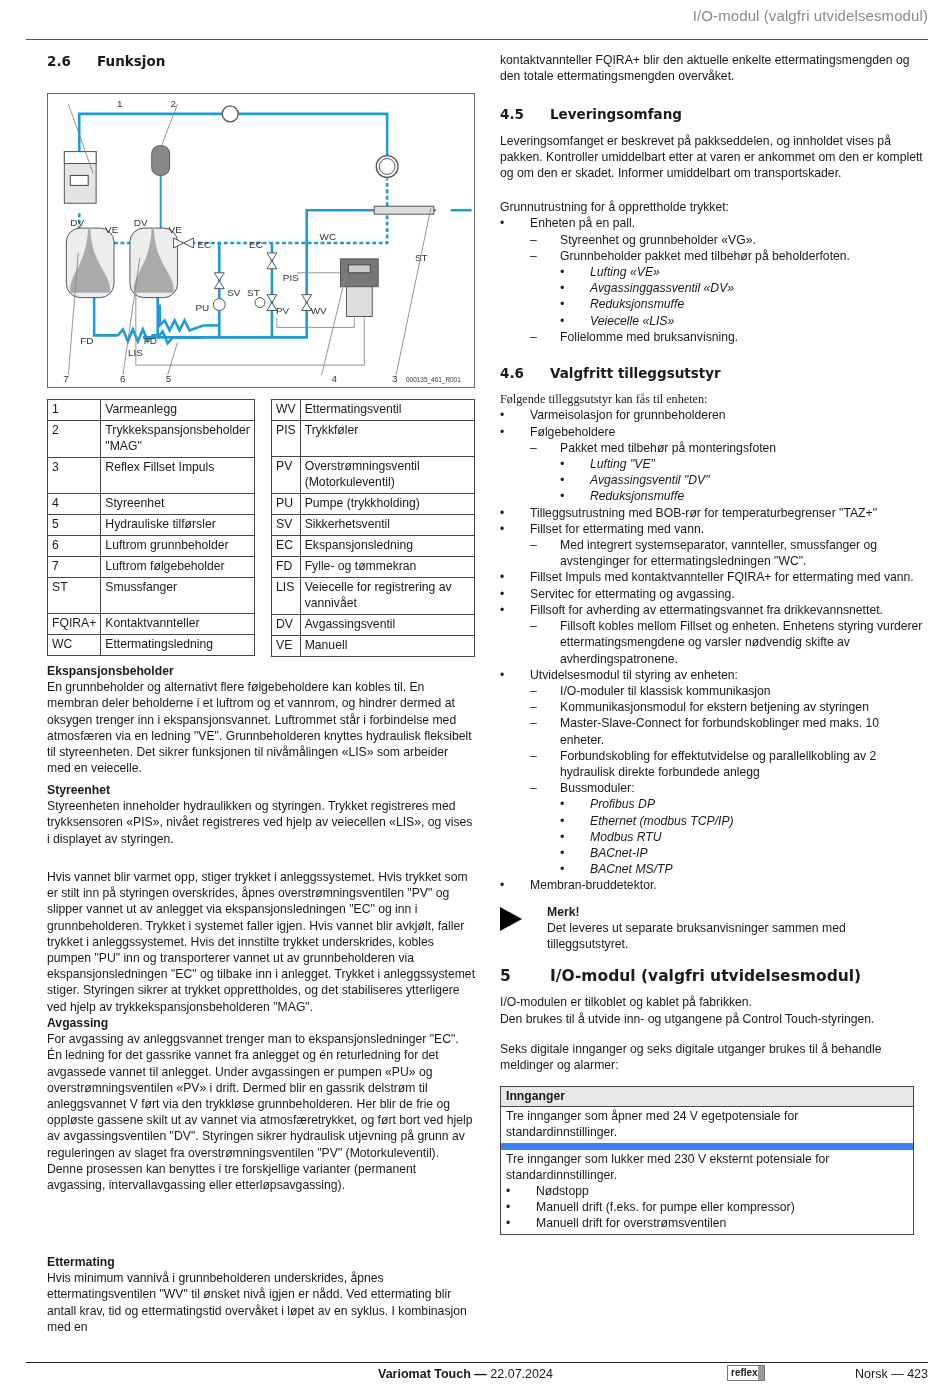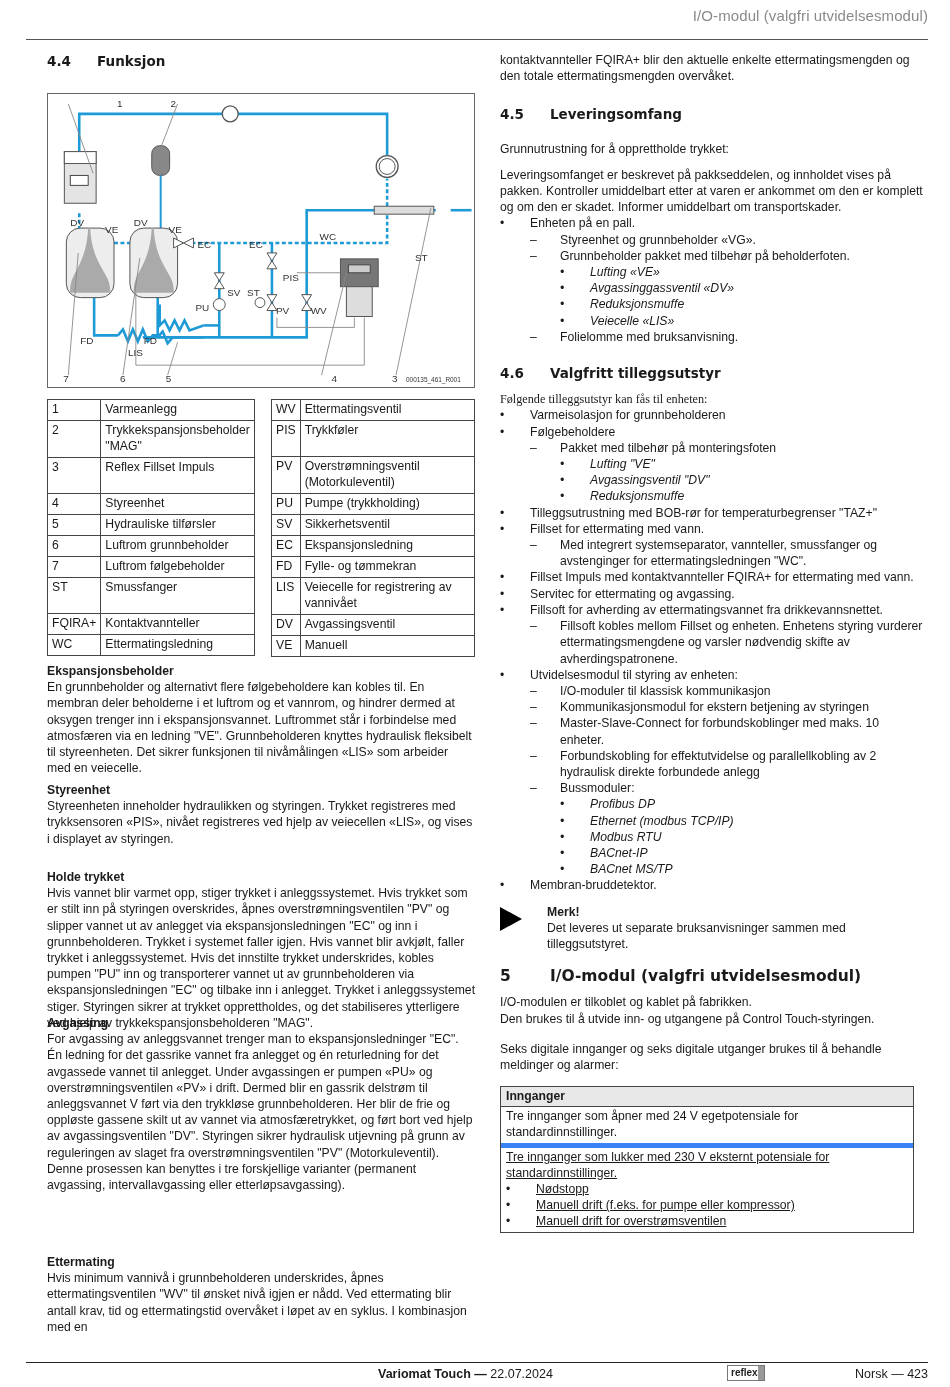"4.4" span.num { text: 4.4 -> 2.6 }
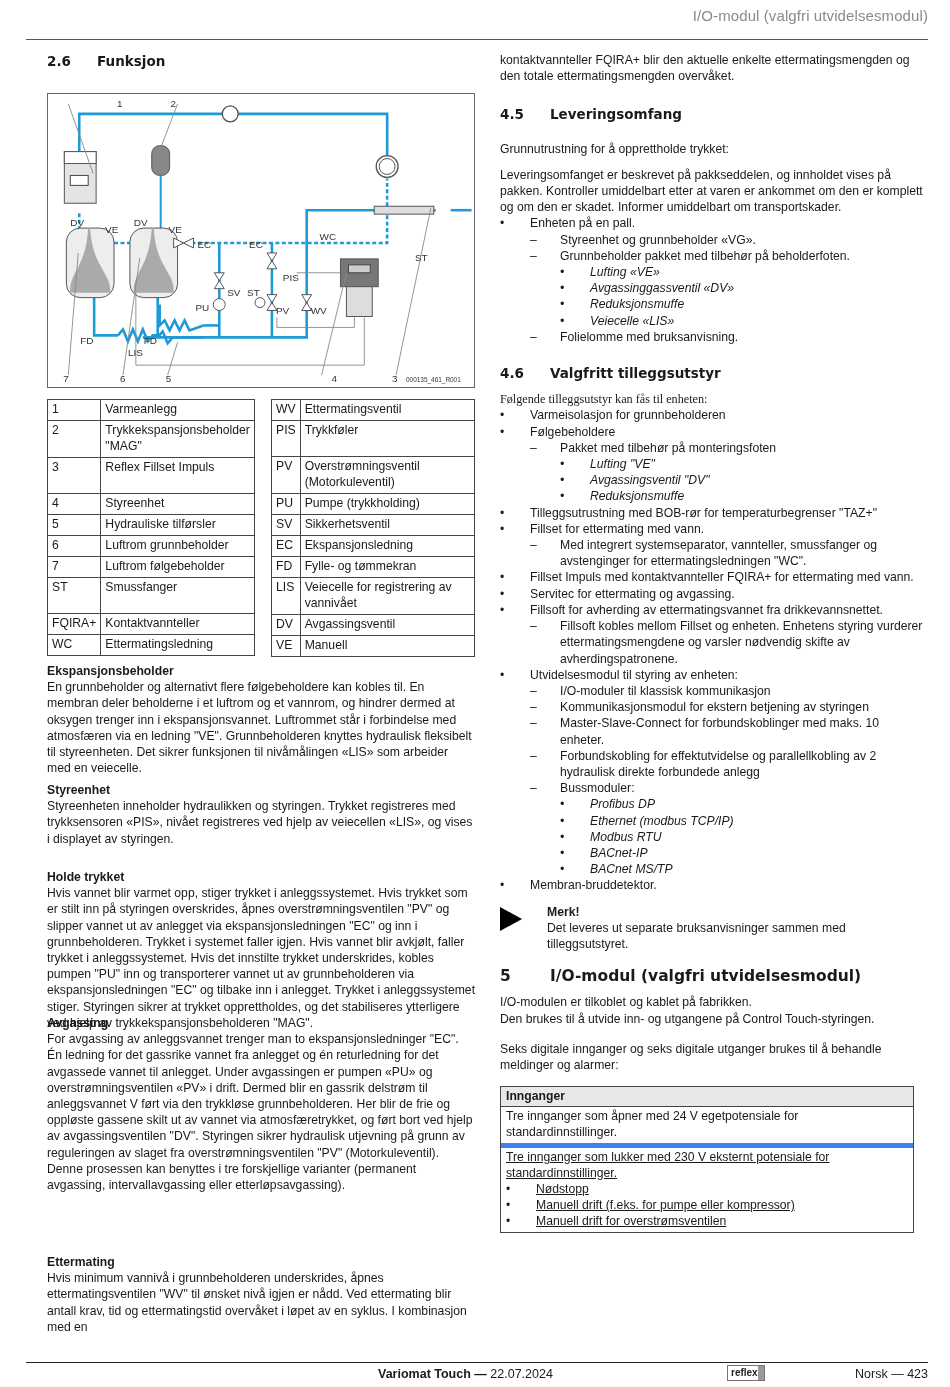"Grunnutrustning for å opprettholde" p { order: before "Leveringsomfanget er beskrevet på" -> after "Leveringsomfanget er beskrevet på" }
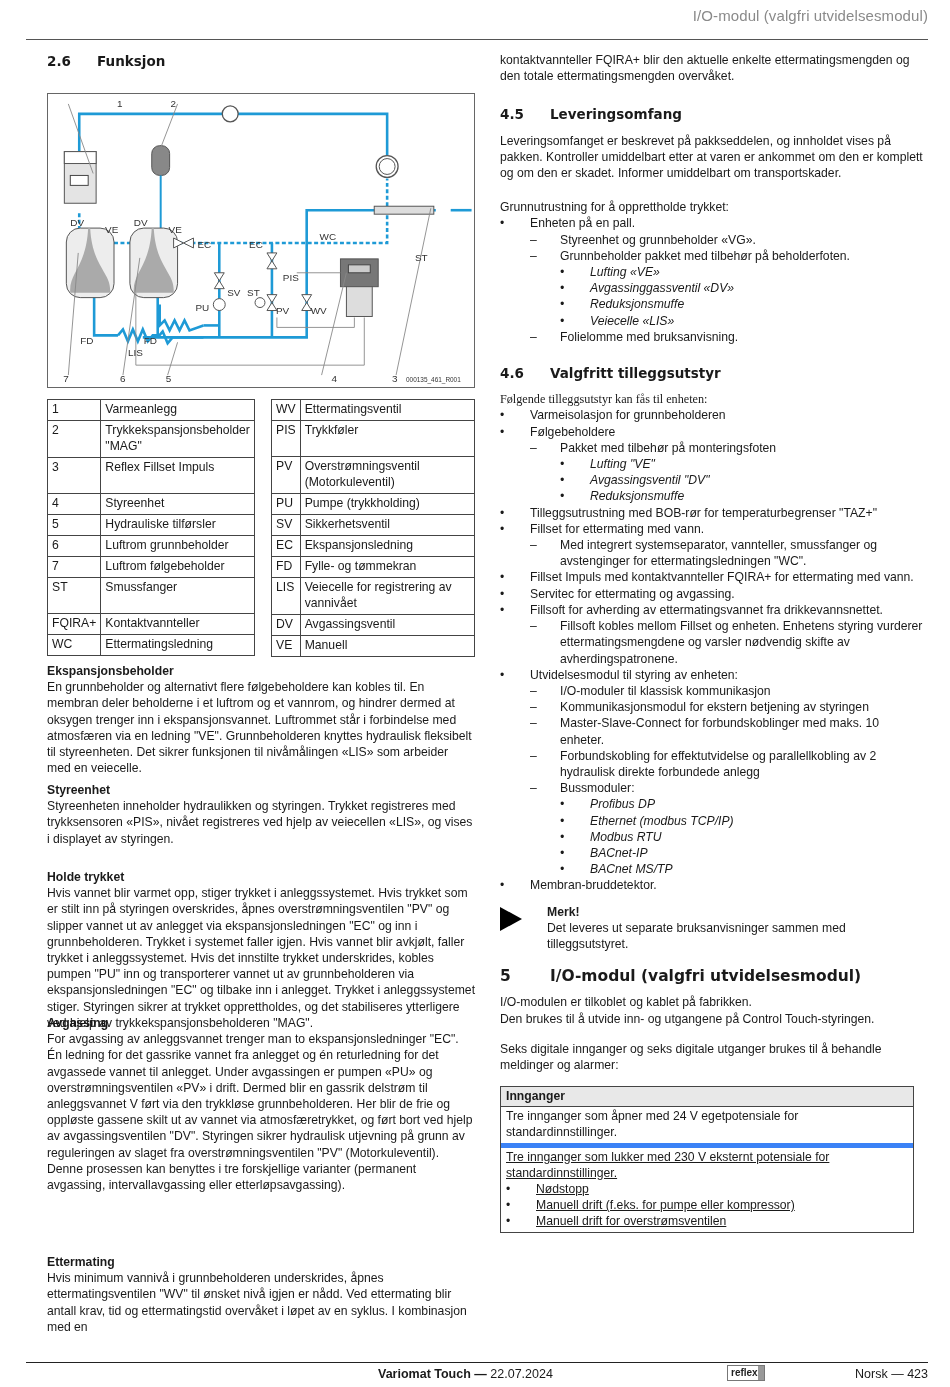"Holde trykket" div.sub-h { html: <div>Holde trykket</div> -> none }
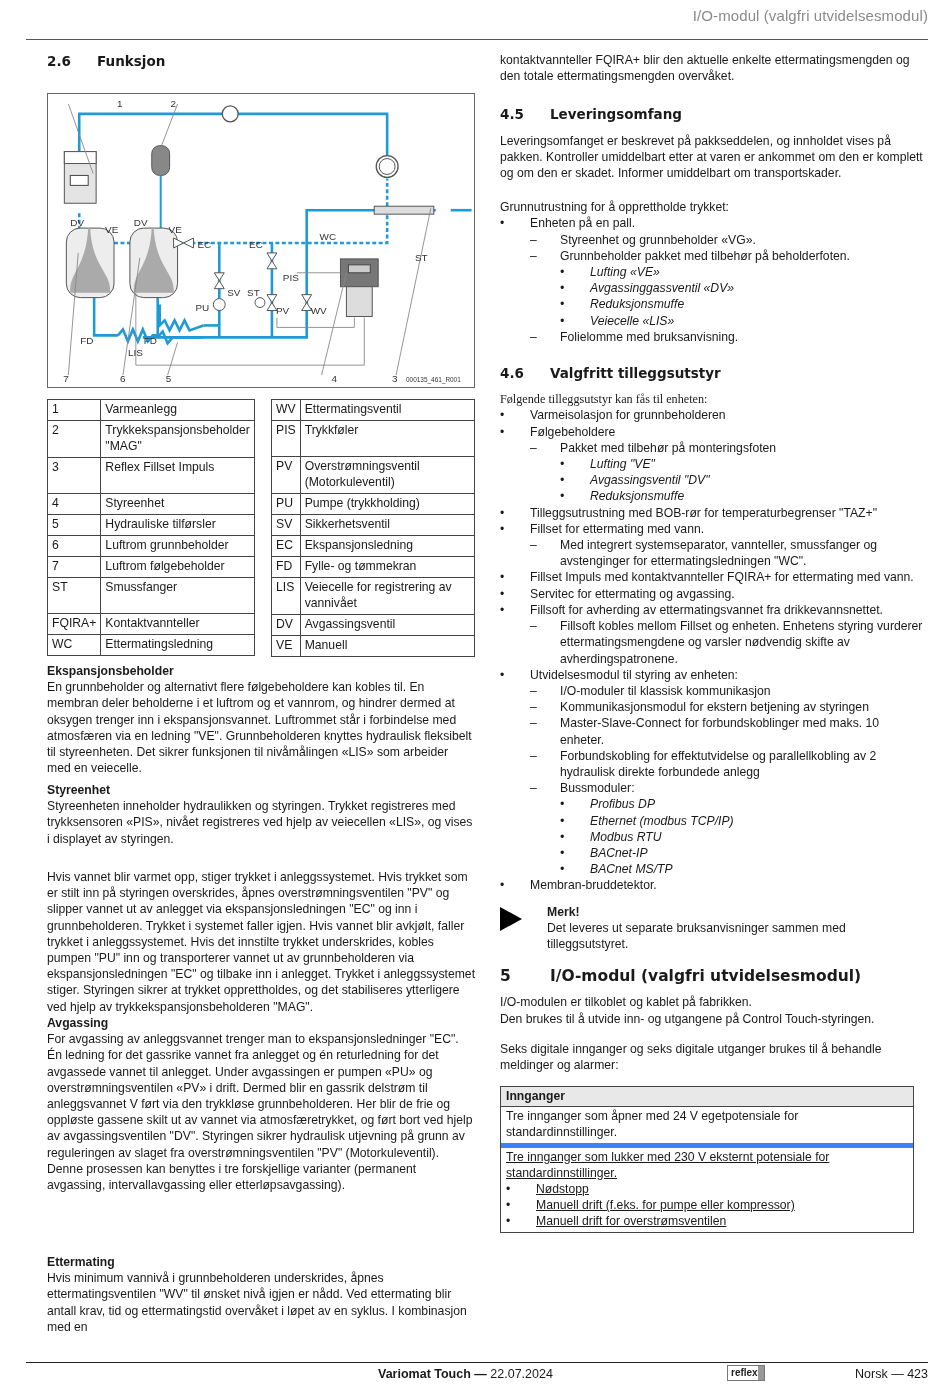"Tre innganger som lukker med" .io-table .cell + .cell { border-top: 5px solid #3b82f6 -> 7px solid #3b82f6; text-decoration: underline -> none }
